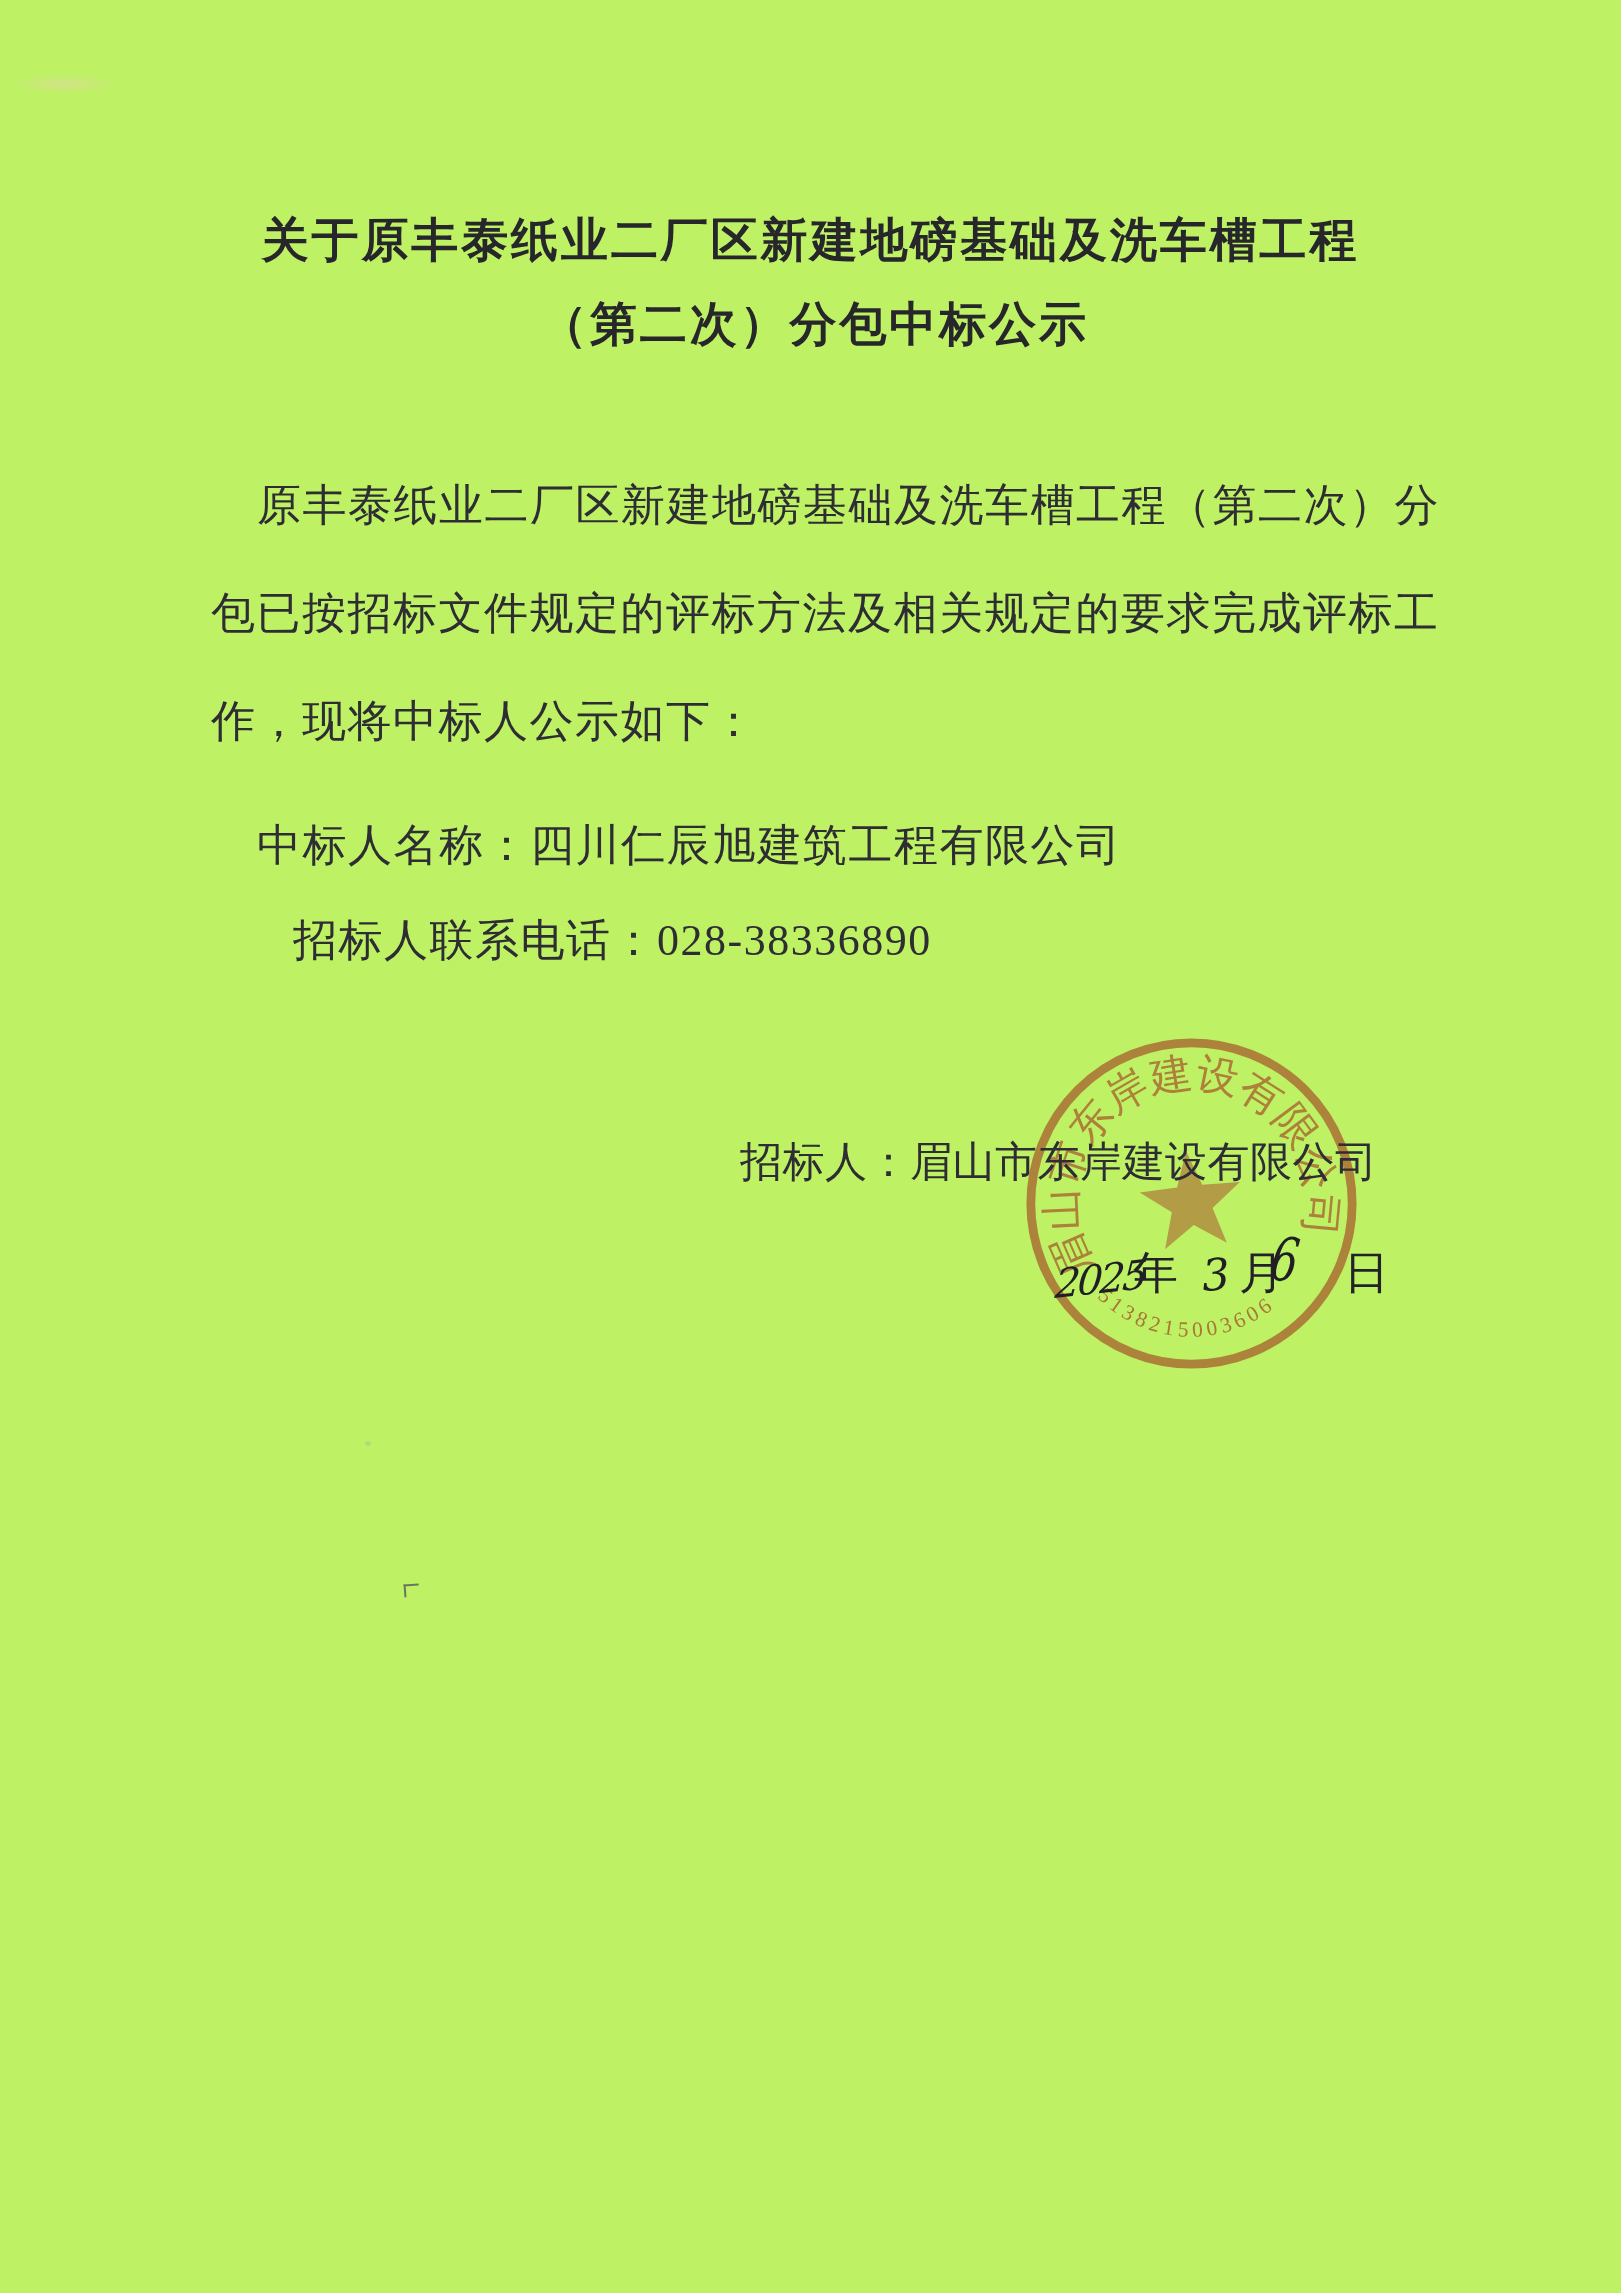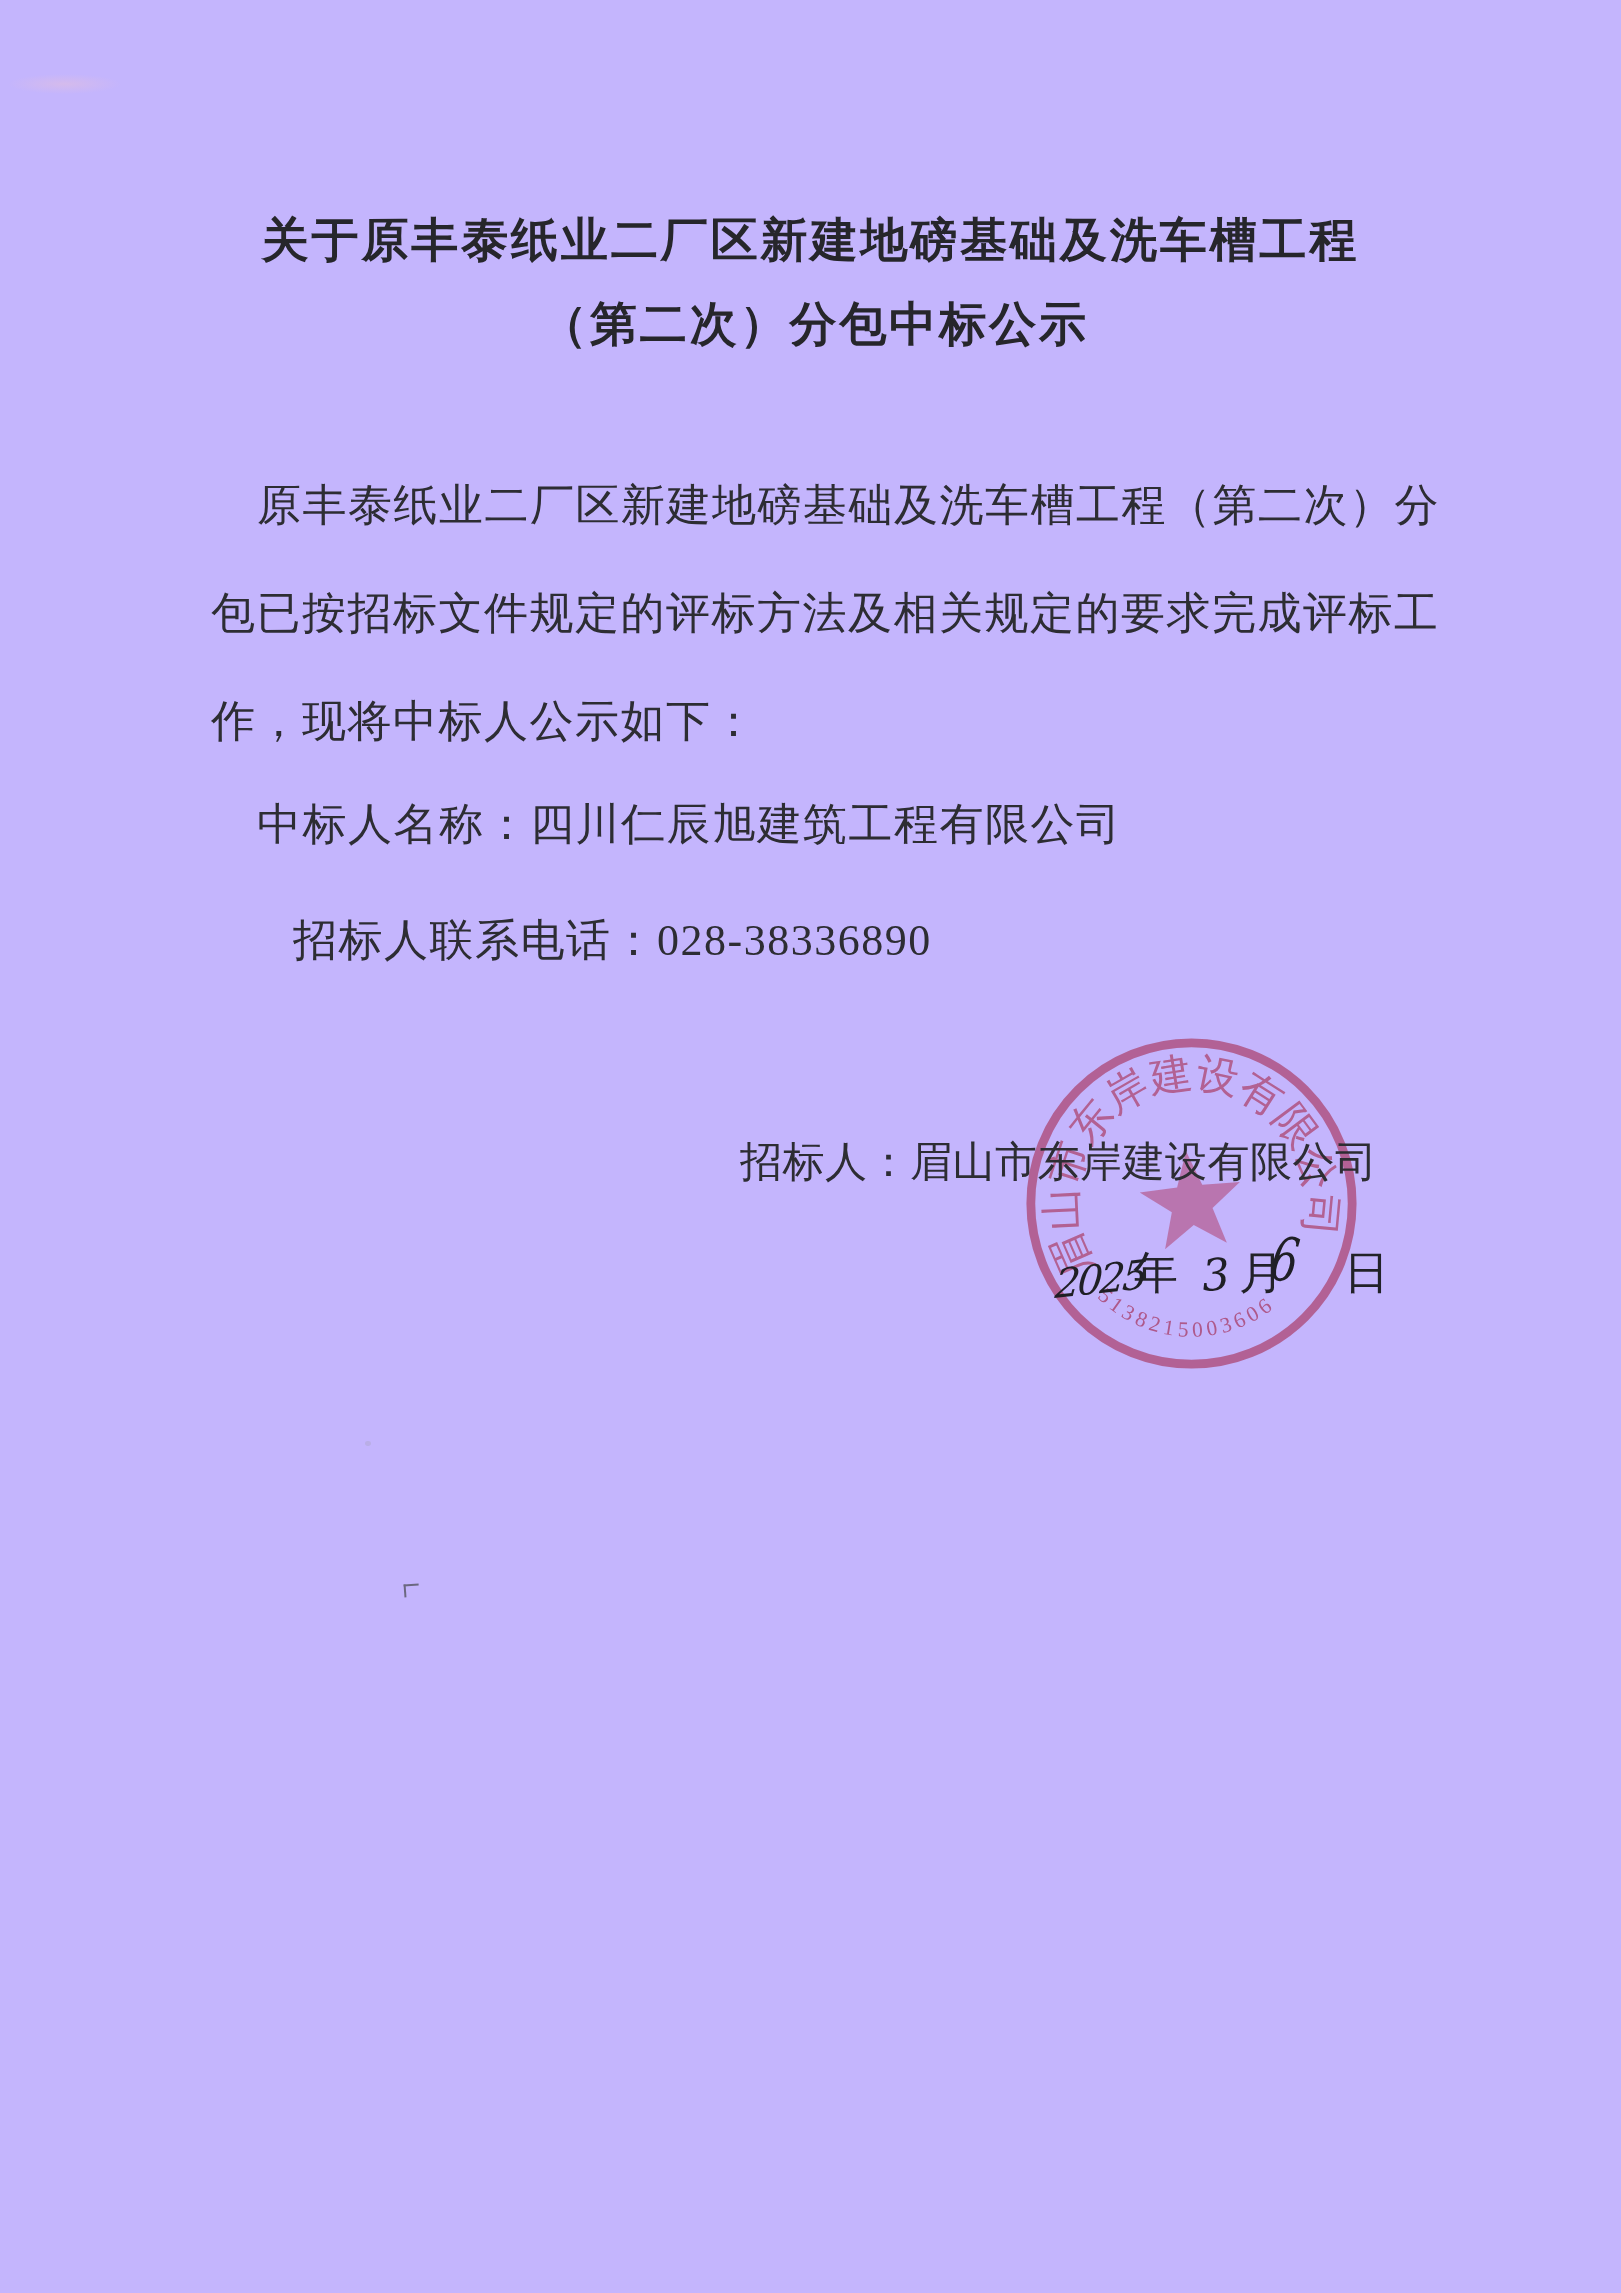"关于原丰泰纸业二厂区新建地磅基础及洗车槽工程" .page { background: #c4b5fd -> #bef264 }
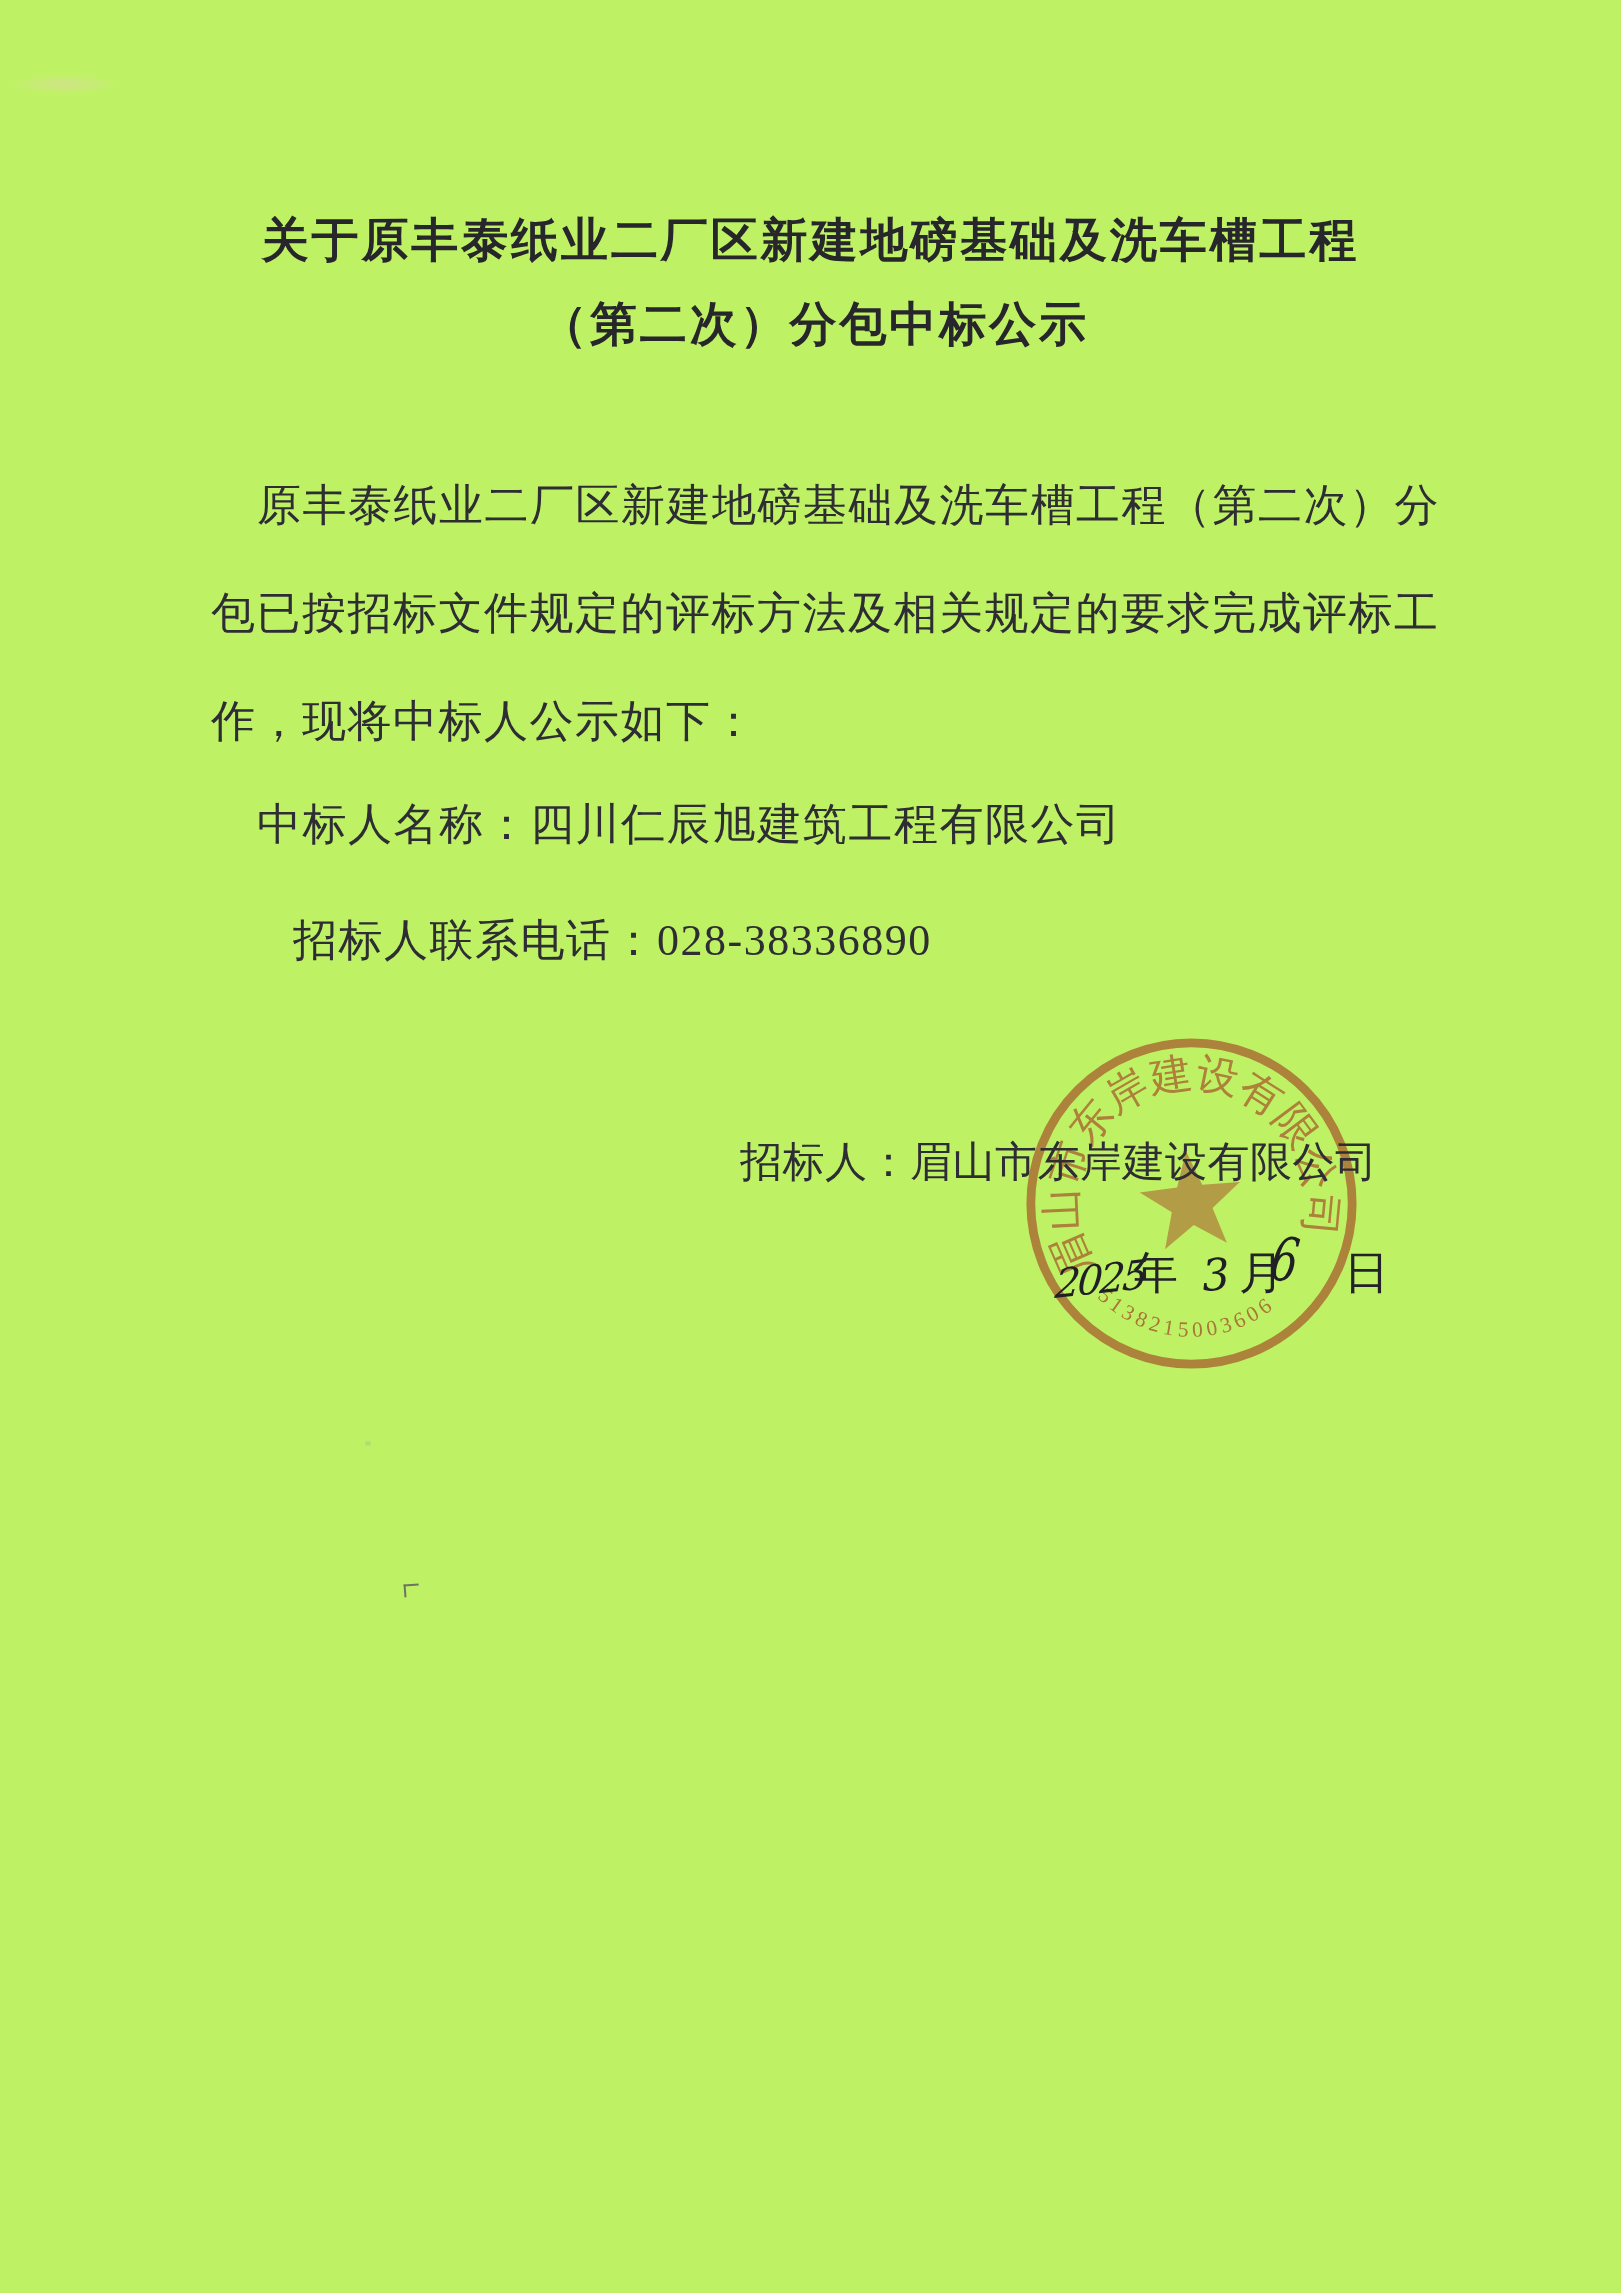"中标人名称：四川仁辰旭建筑工程有限公司" #winner { top: 803px -> 824px }
